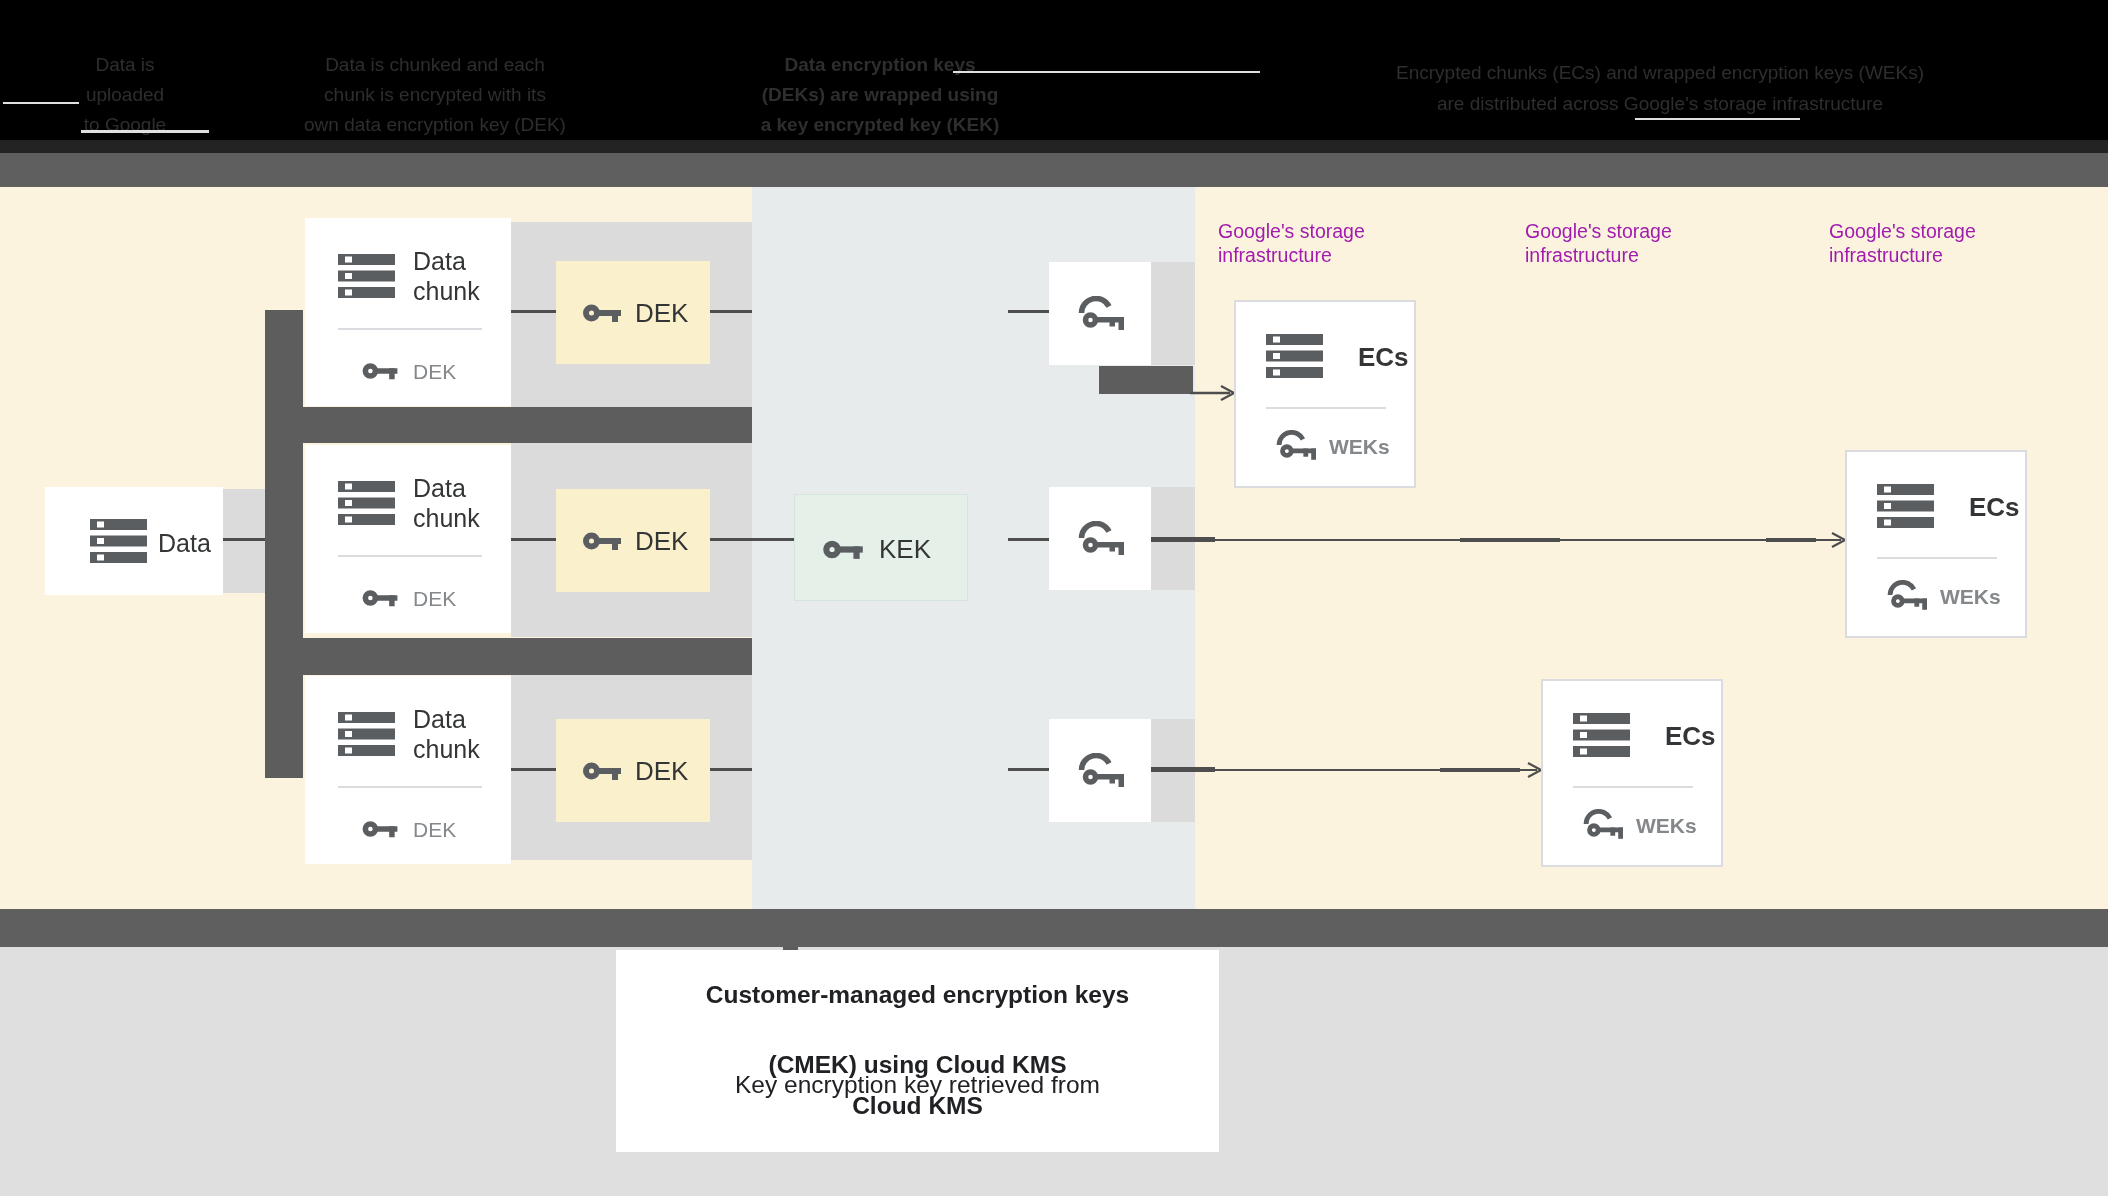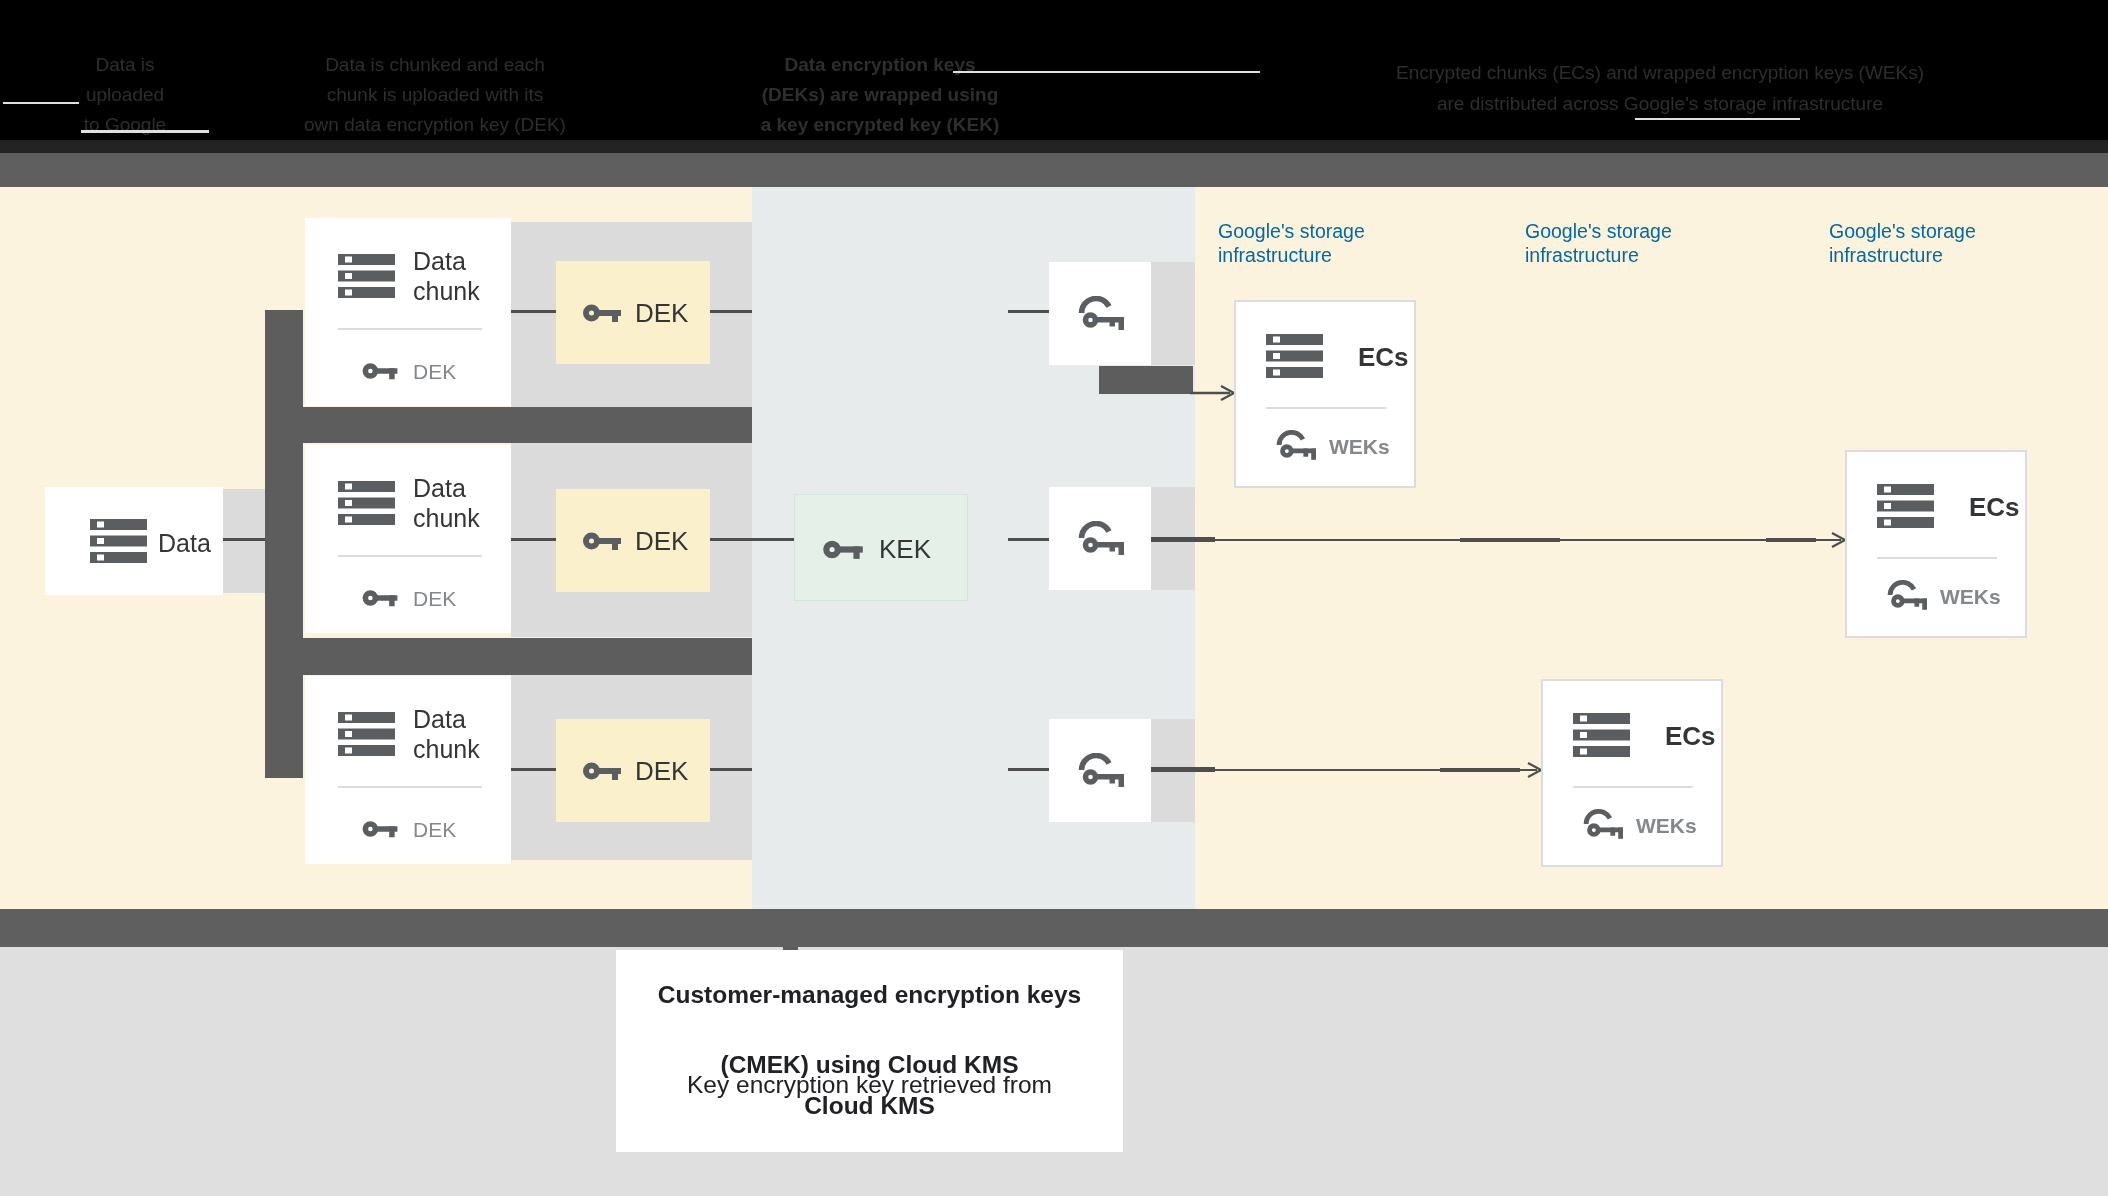"chunk is uploaded with its" span.hline { text: uploaded -> encrypted }
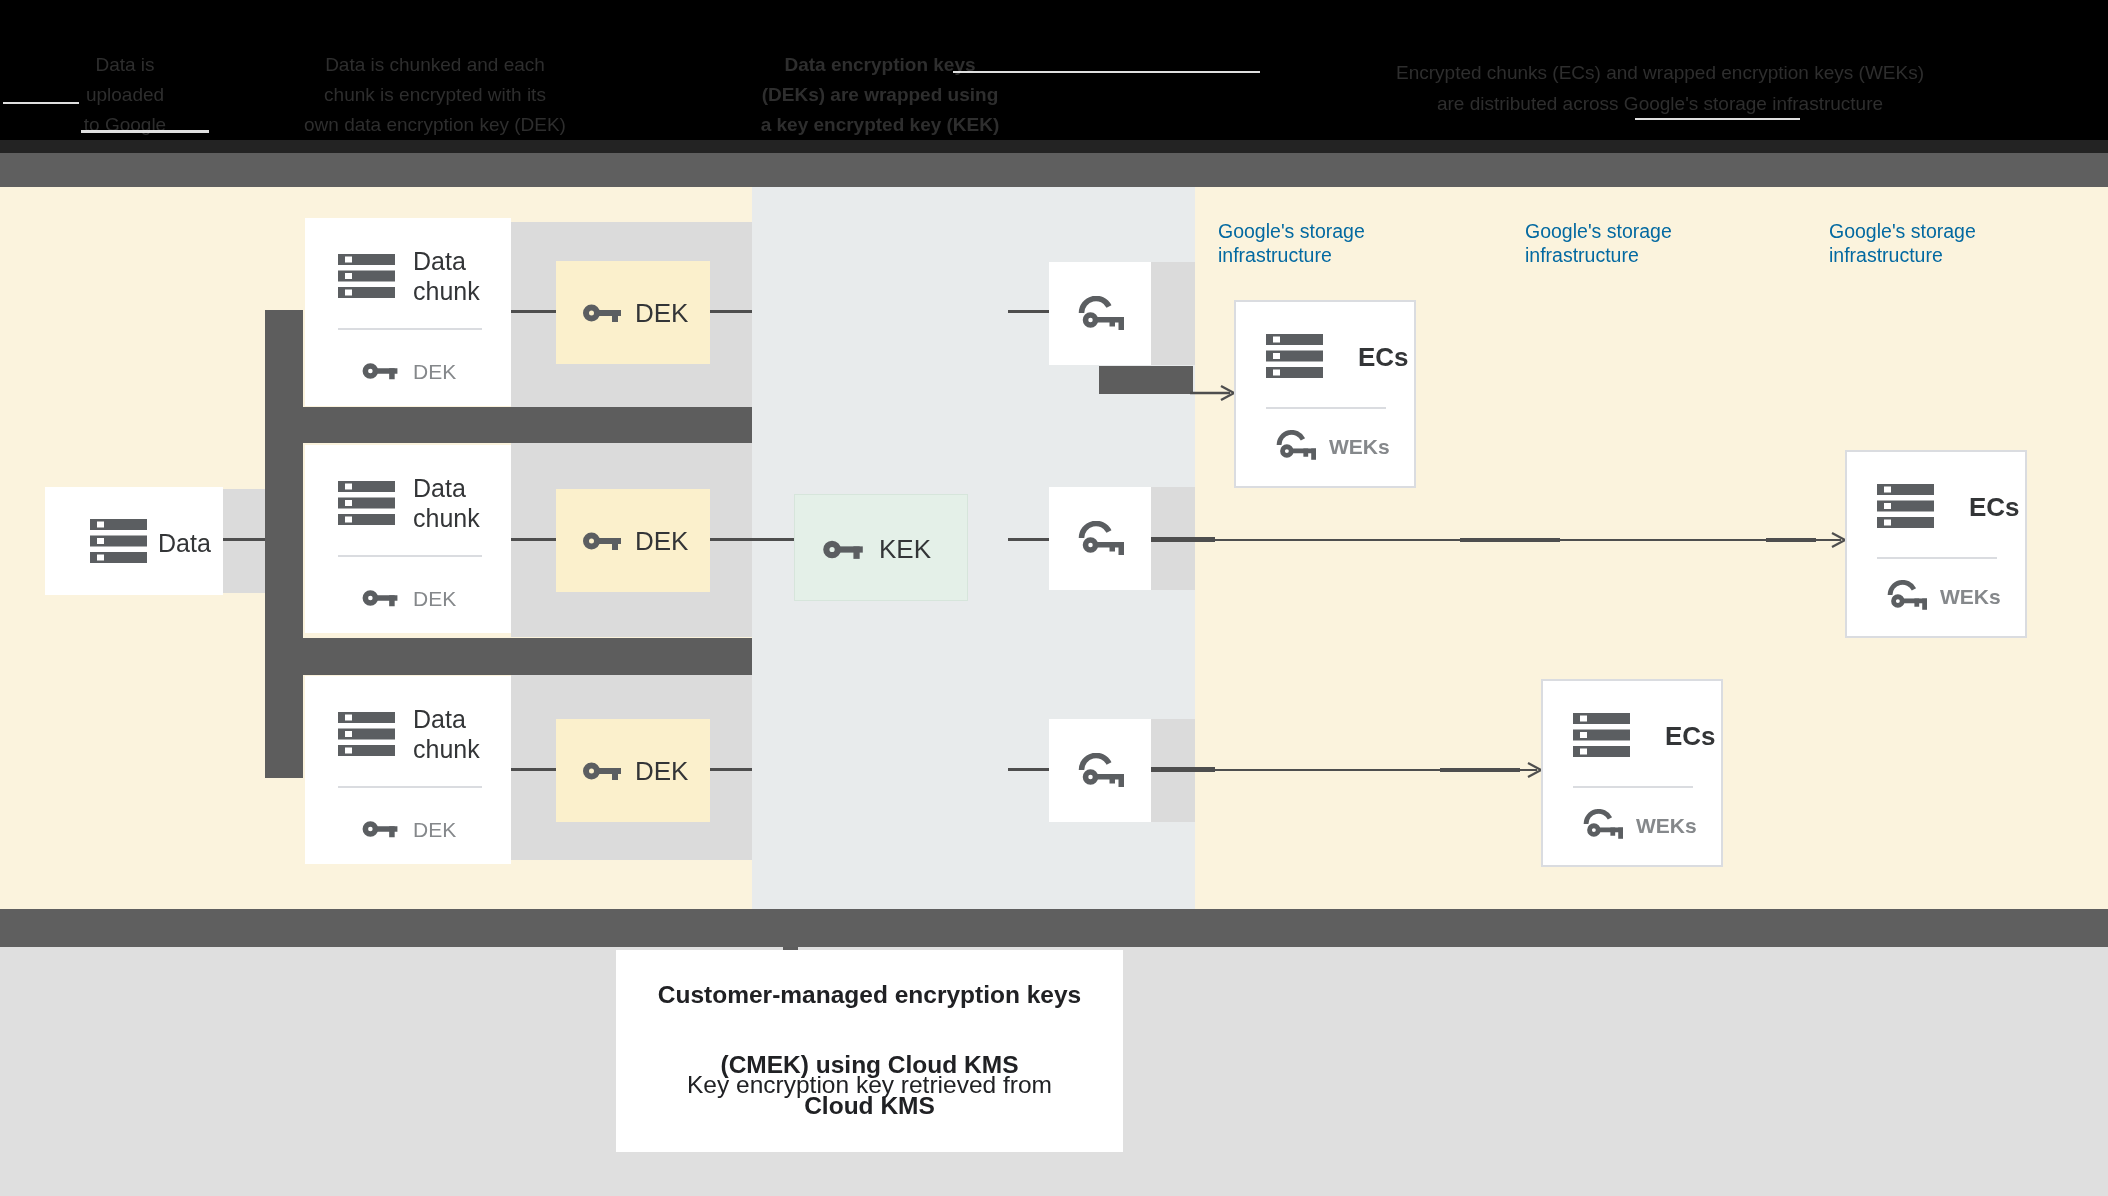"Google's storage" .storage { color: #0369a1 -> #a21caf }
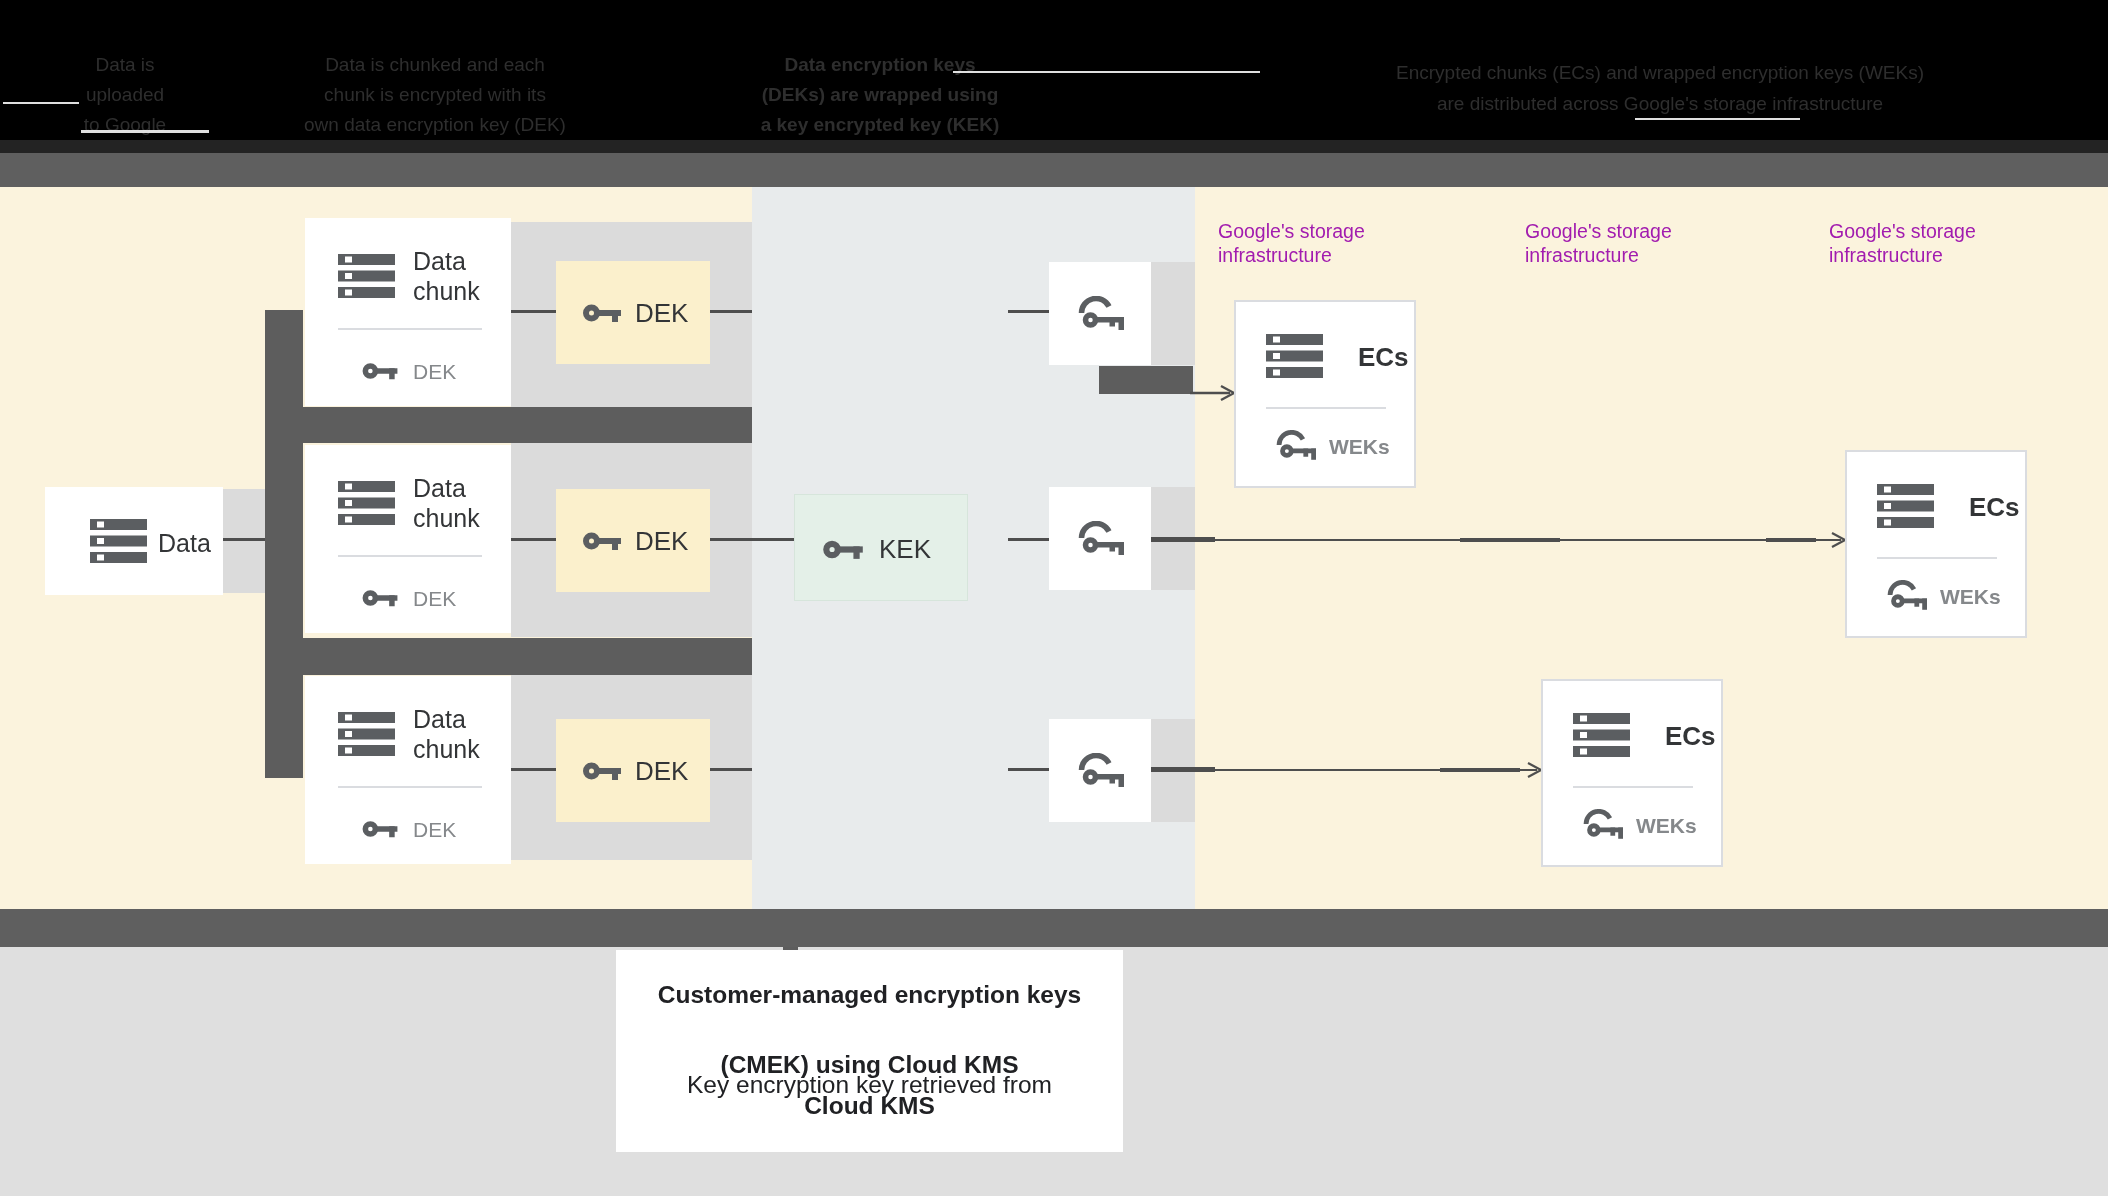"Customer-managed encryption keys" div.abs { width: 507px -> 603px }
